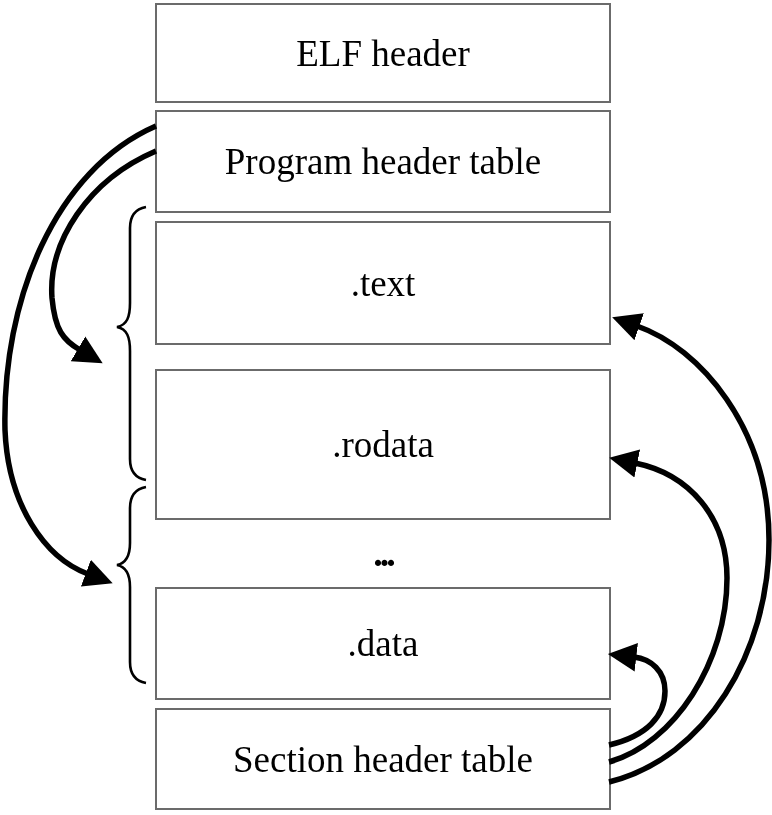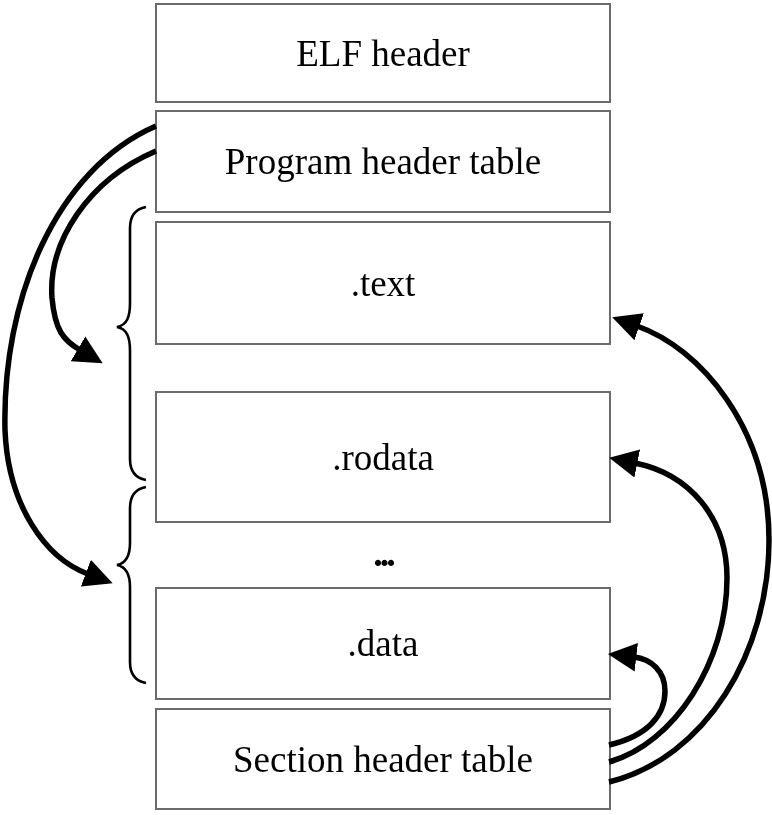".rodata" .box-rodata { height: 132px -> 151px; top: 391px -> 369px }
